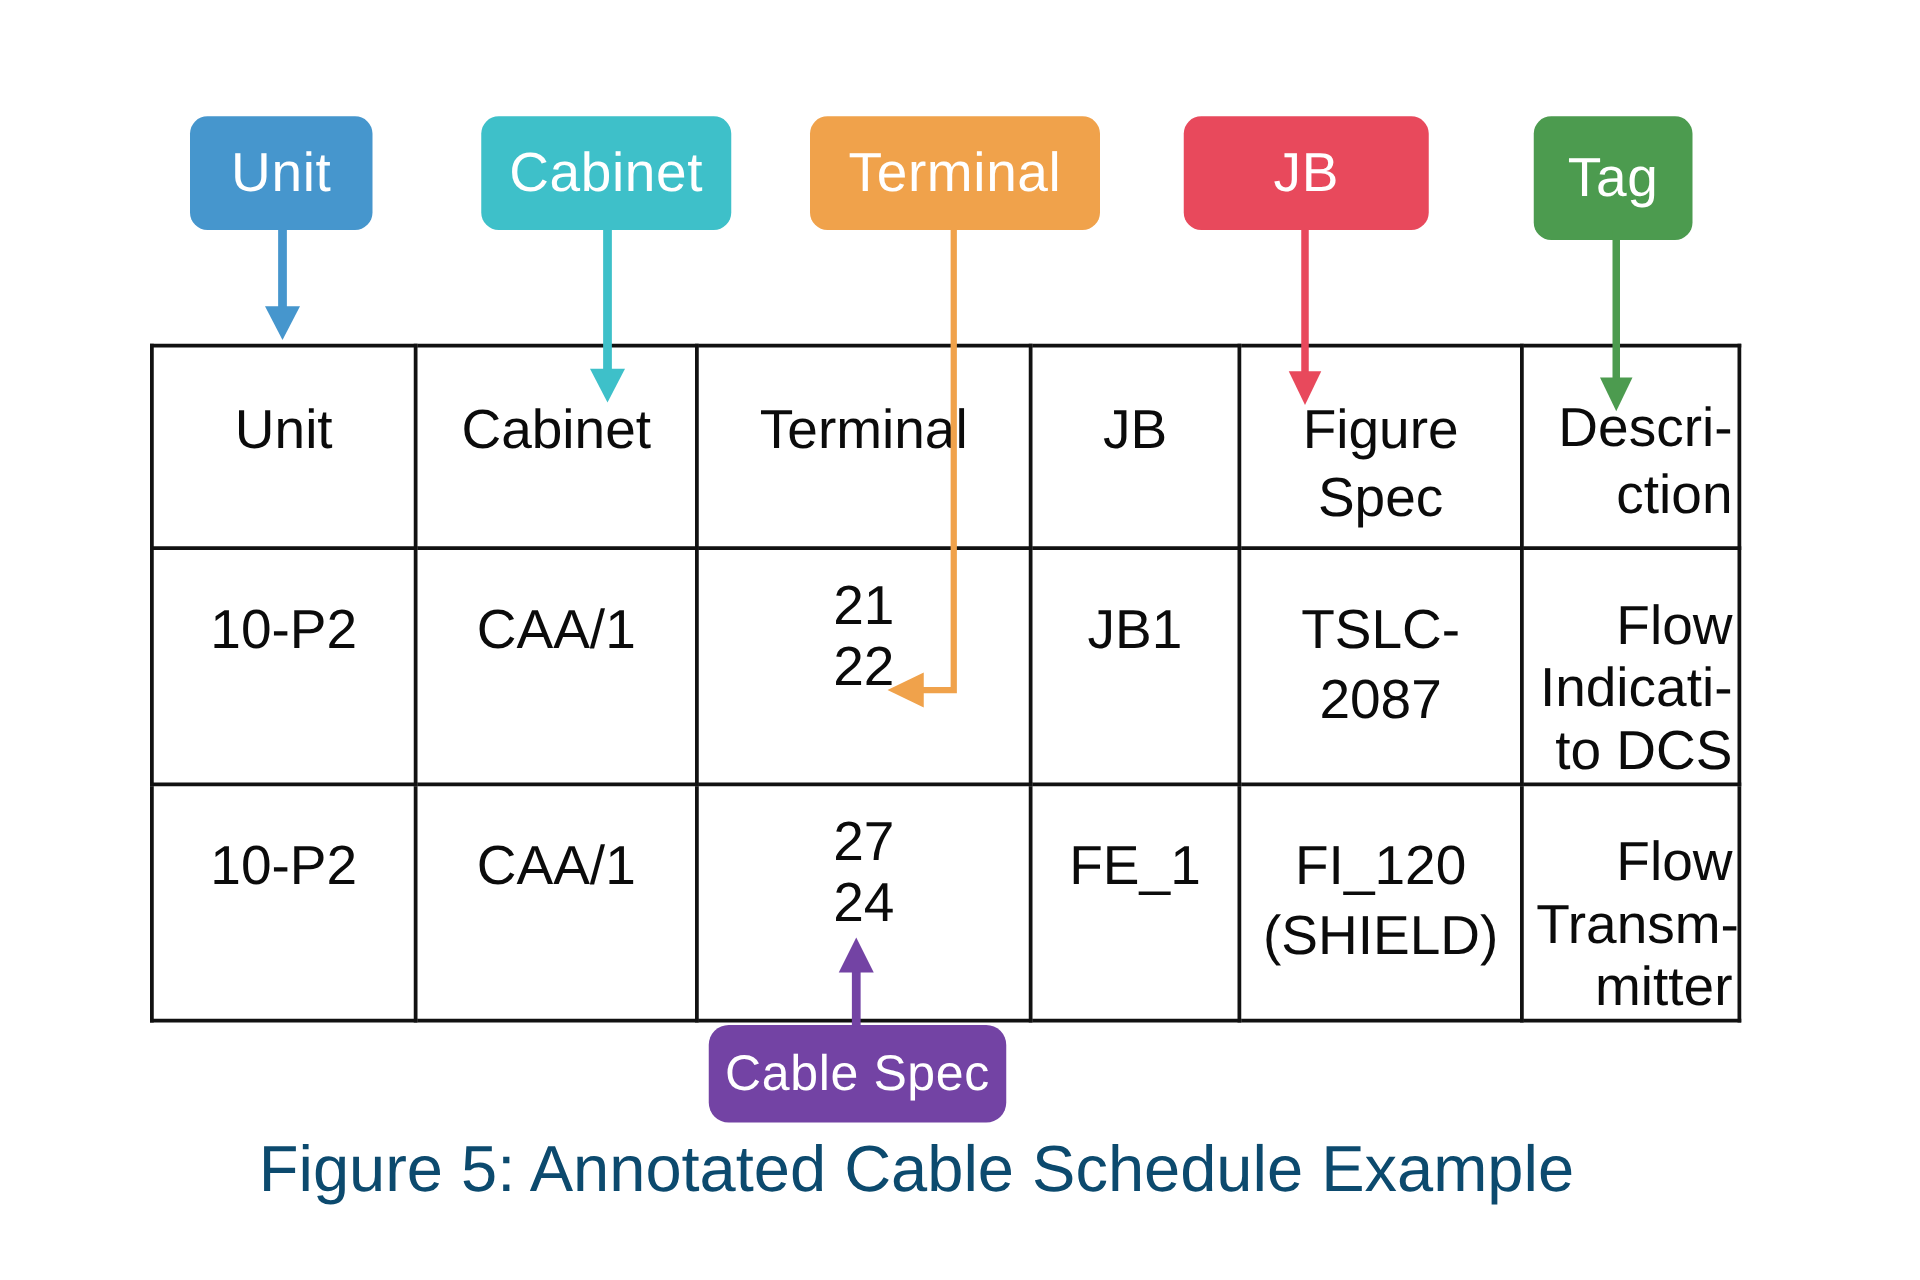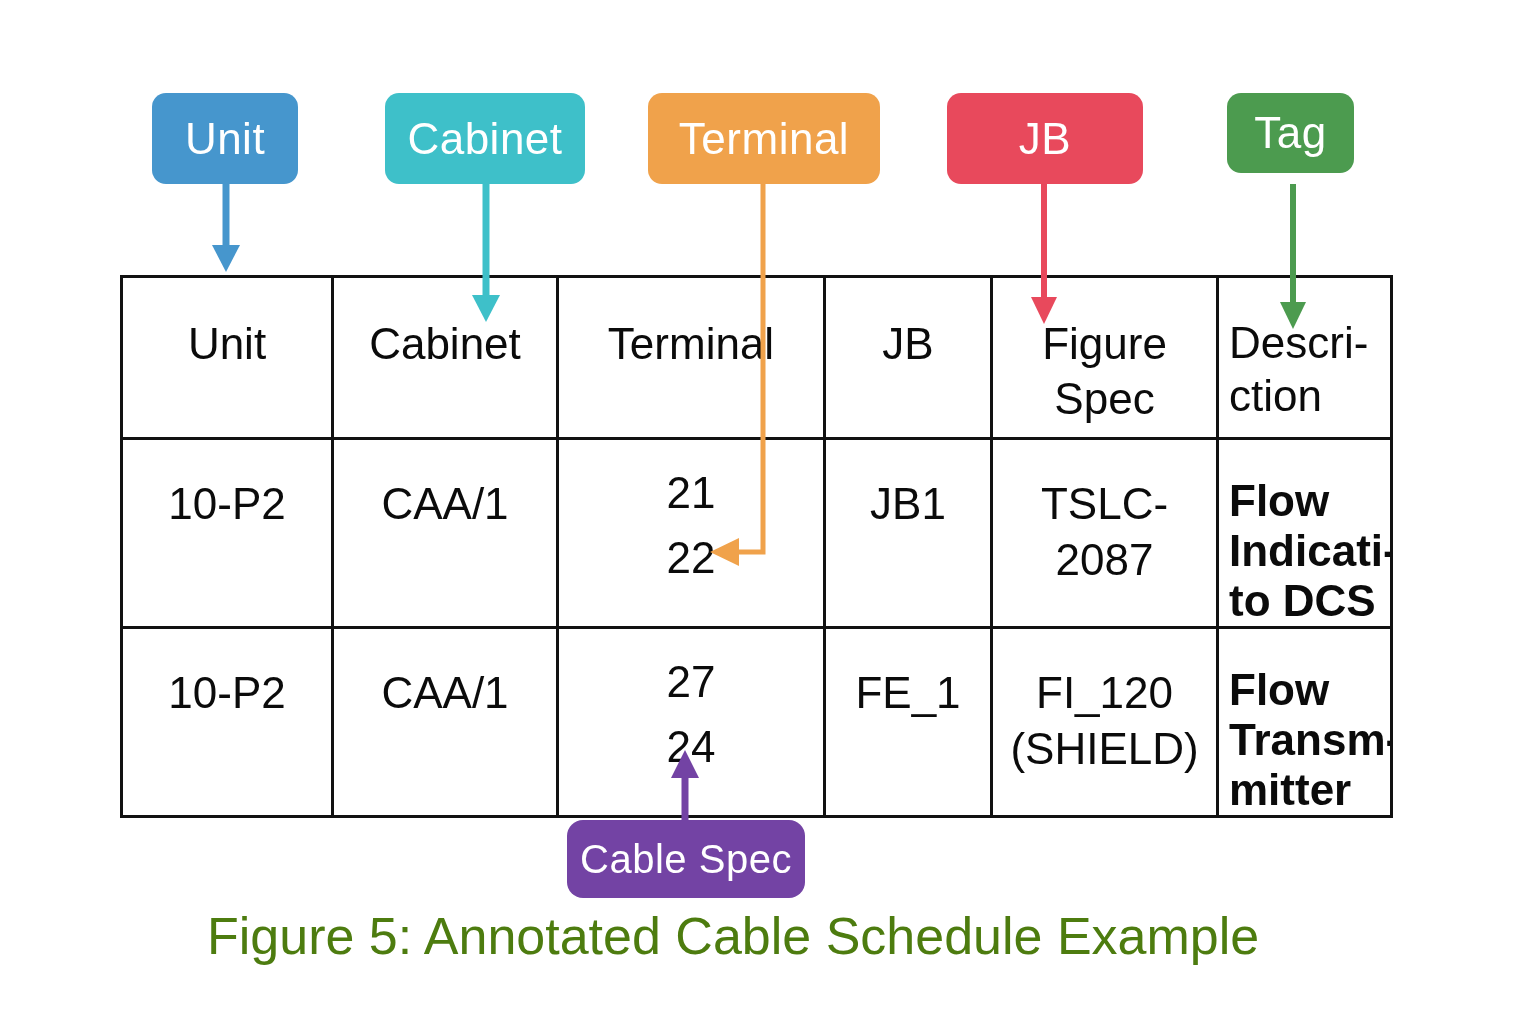"Tag" #badge-tag { height: 80px -> 99px }
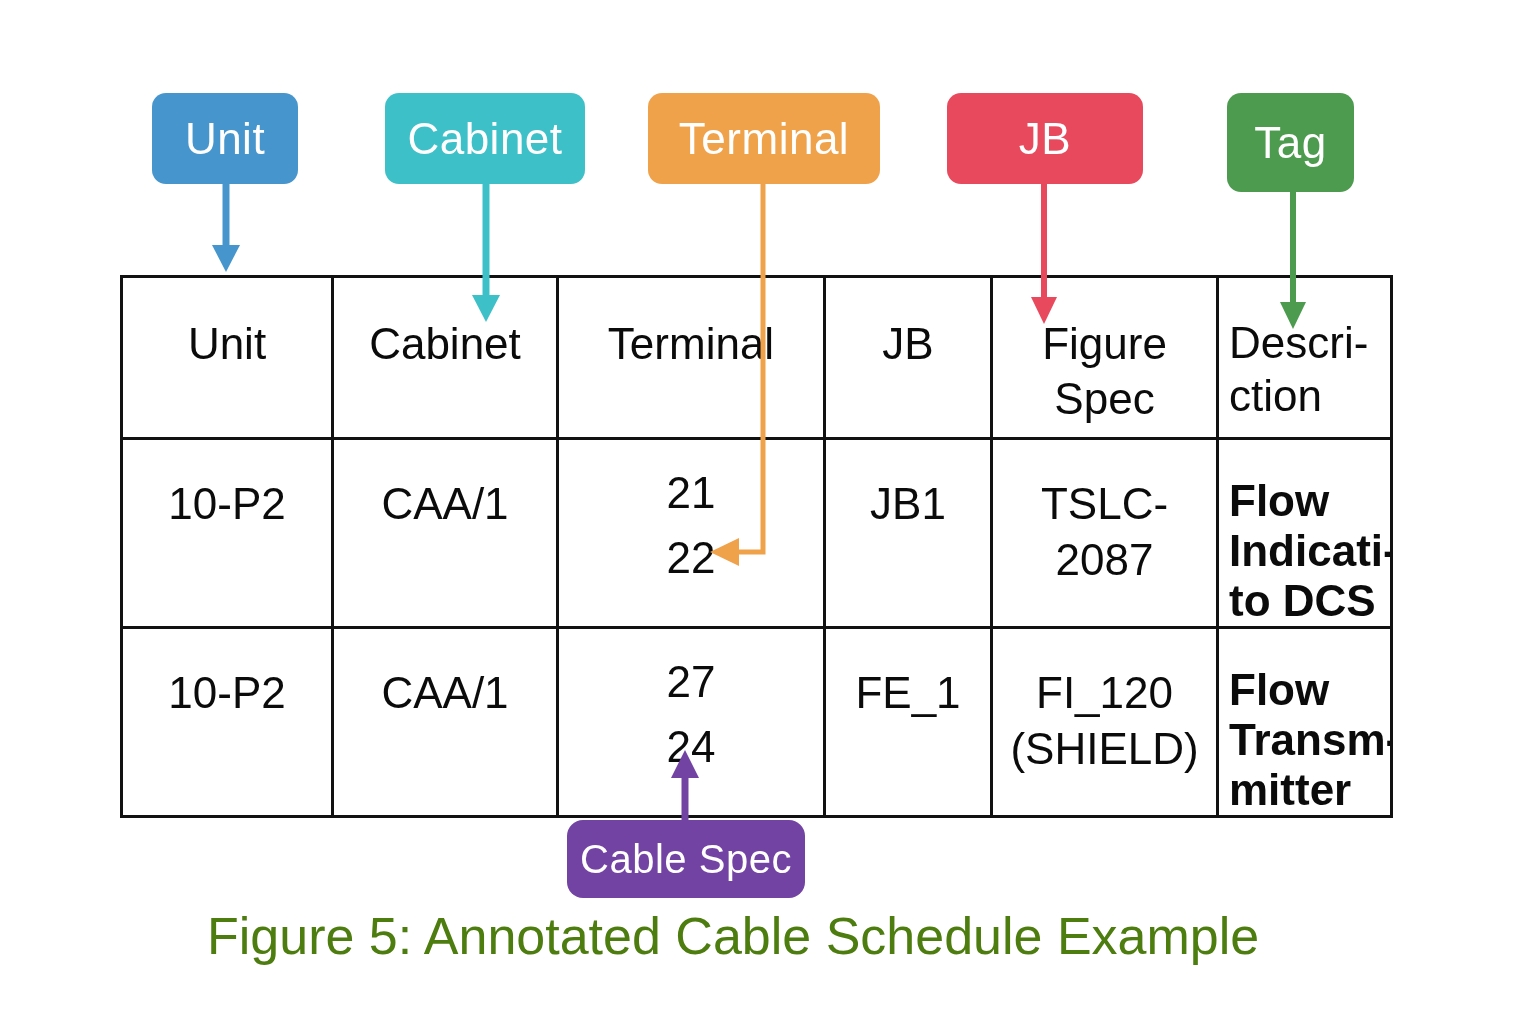"Descri-" table.sched th.desc, table.sched td.desc { text-align: left -> right }
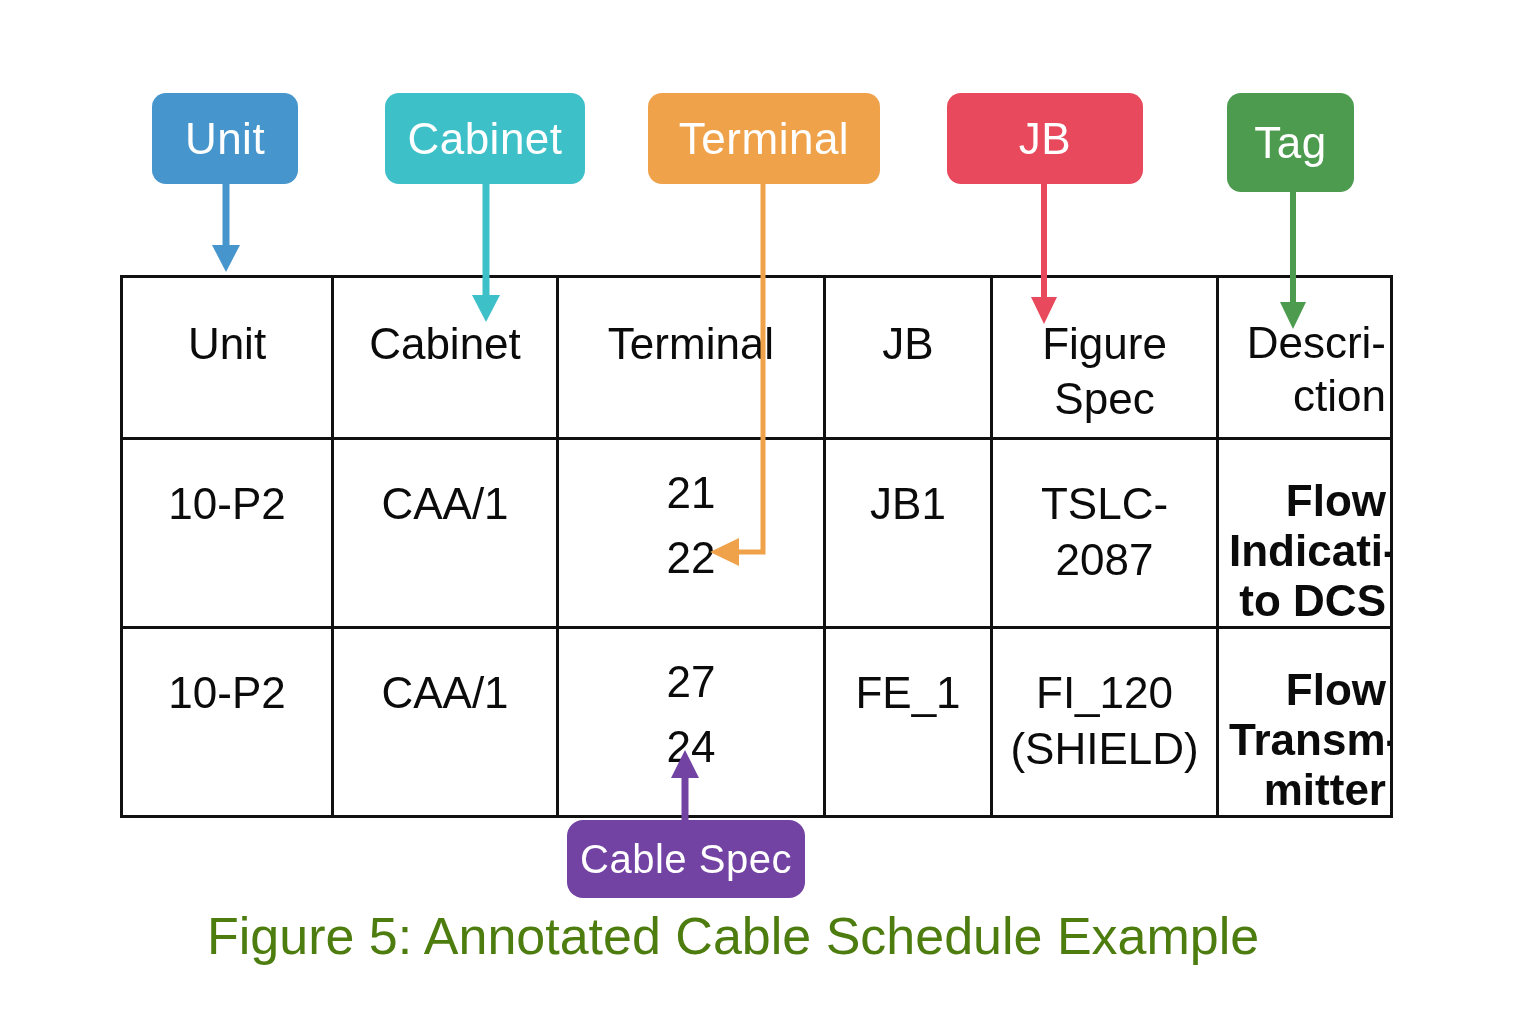"21" table.sched td.terminal { line-height: 65px -> 49px }
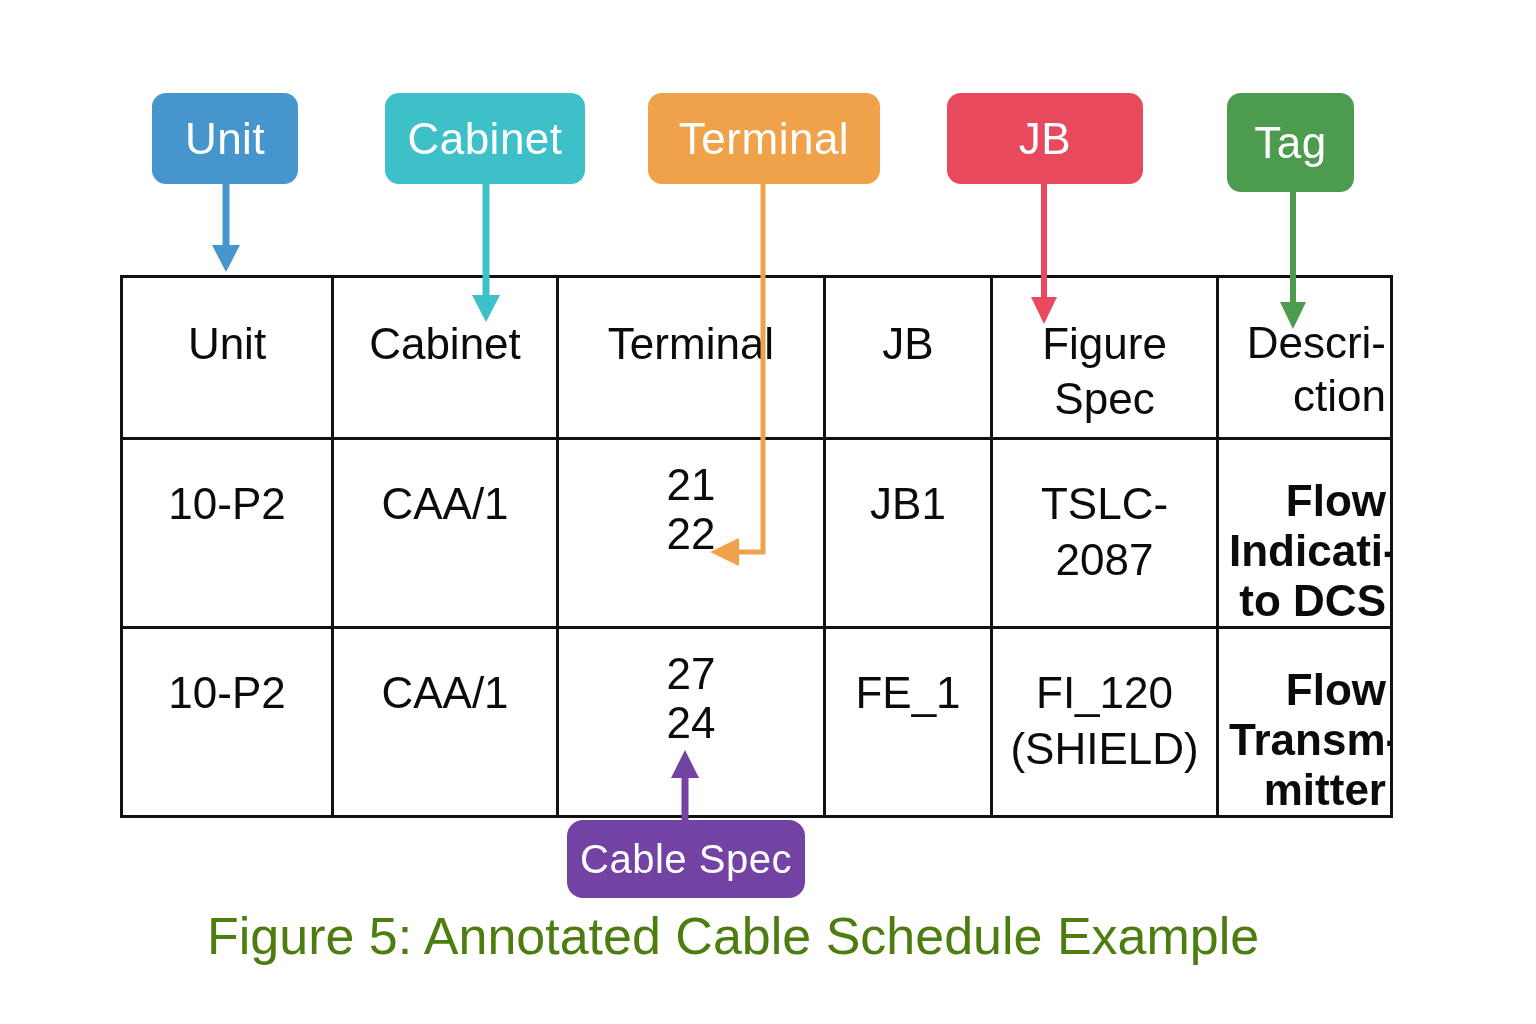"Flow" table.sched td.desc { font-weight: bold -> none }
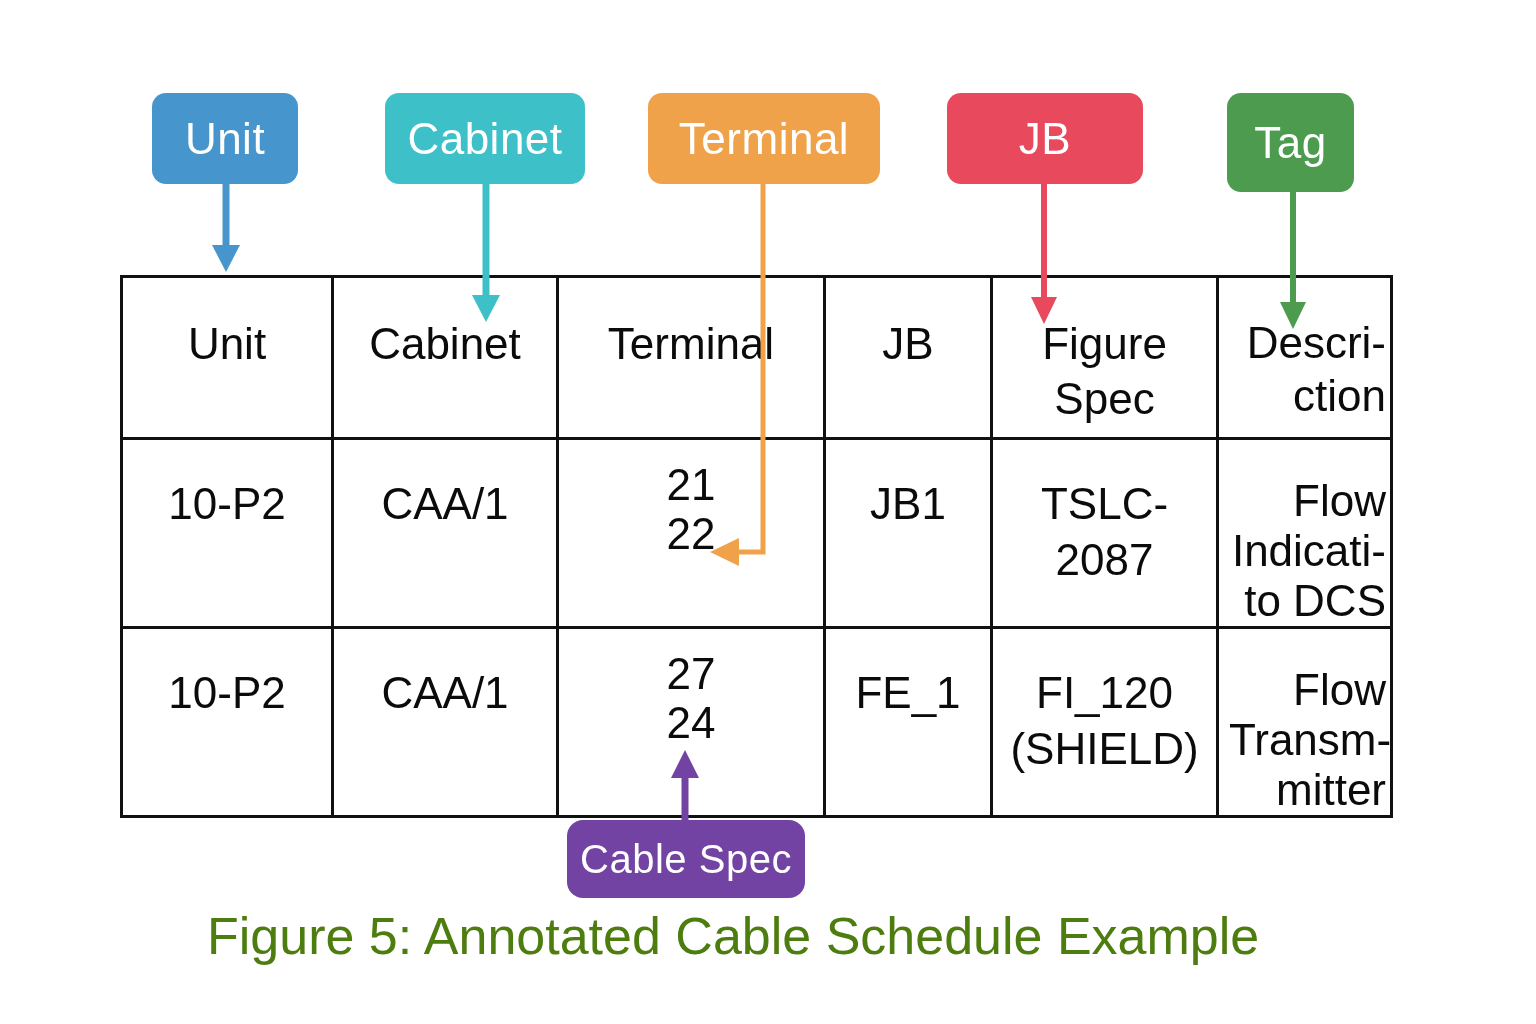"Figure 5: Annotated Cable Schedule" .caption { color: #4d7c0f -> #0c4a6e }
